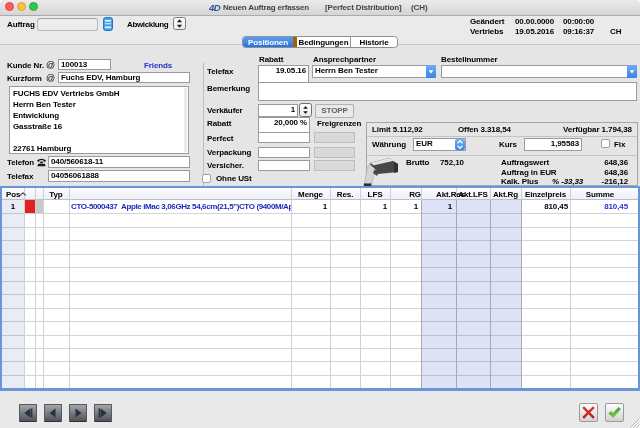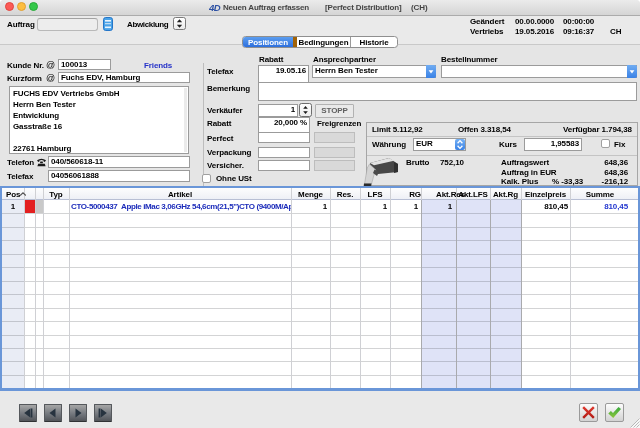"% -33,33" div.b { font-style: none -> italic }
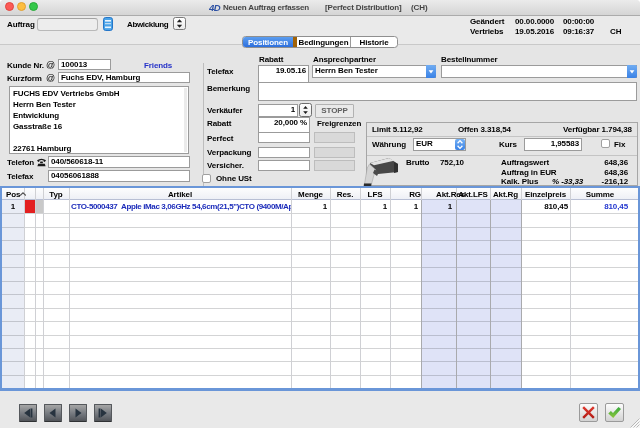"Artikel" div.hd { html: <div>Artikel</div> -> none }
